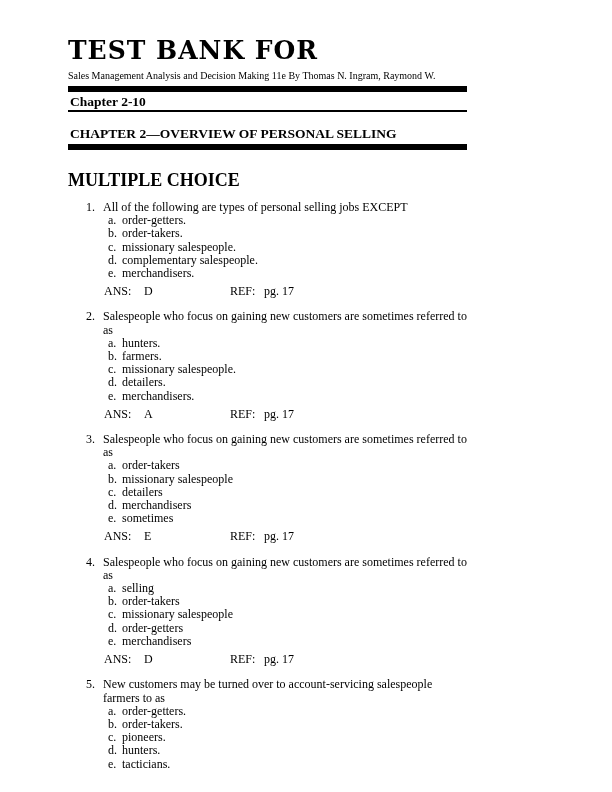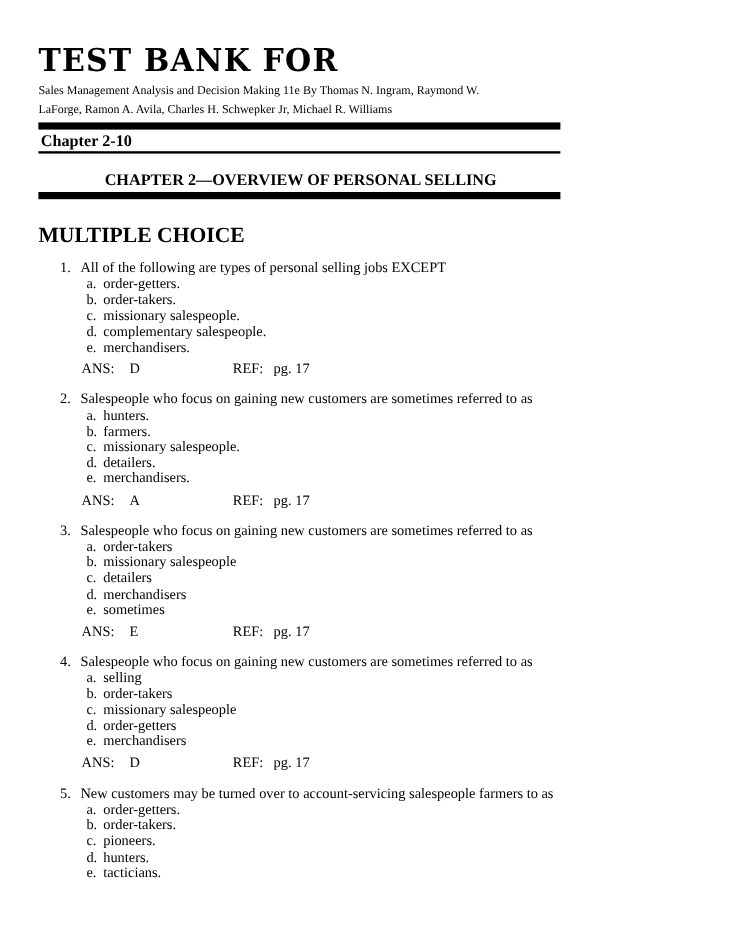"TEST BANK FOR" .page { padding: 36px 47px 0 32px -> 36px 47px 0 68px }
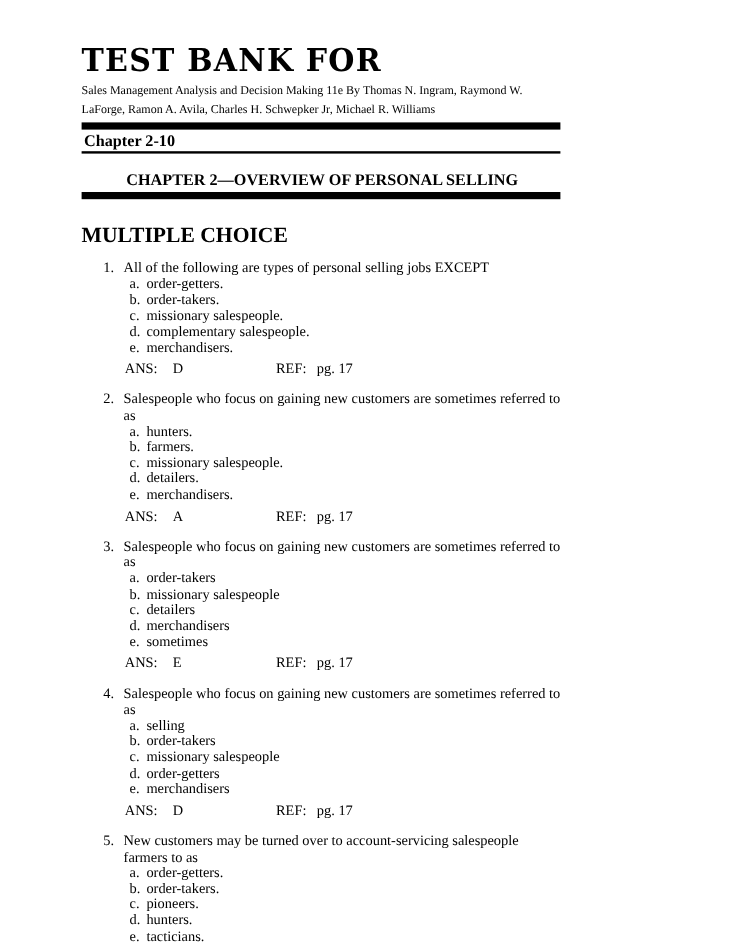"LaForge, Ramon A. Avila, Charles" div { html: <div>LaForge, Ramon A. Avila, Charles H. Schwepker Jr, Michael R. Williams</div> -> none }
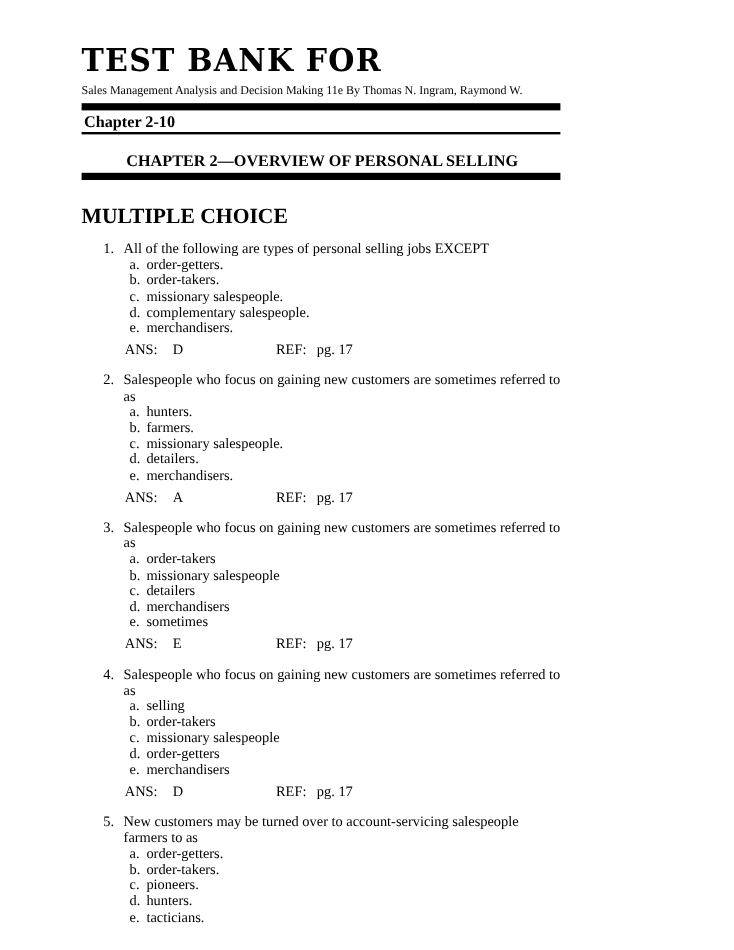"CHAPTER 2—OVERVIEW OF PERSONAL SELLING" .chapter-heading { text-align: center -> none }
